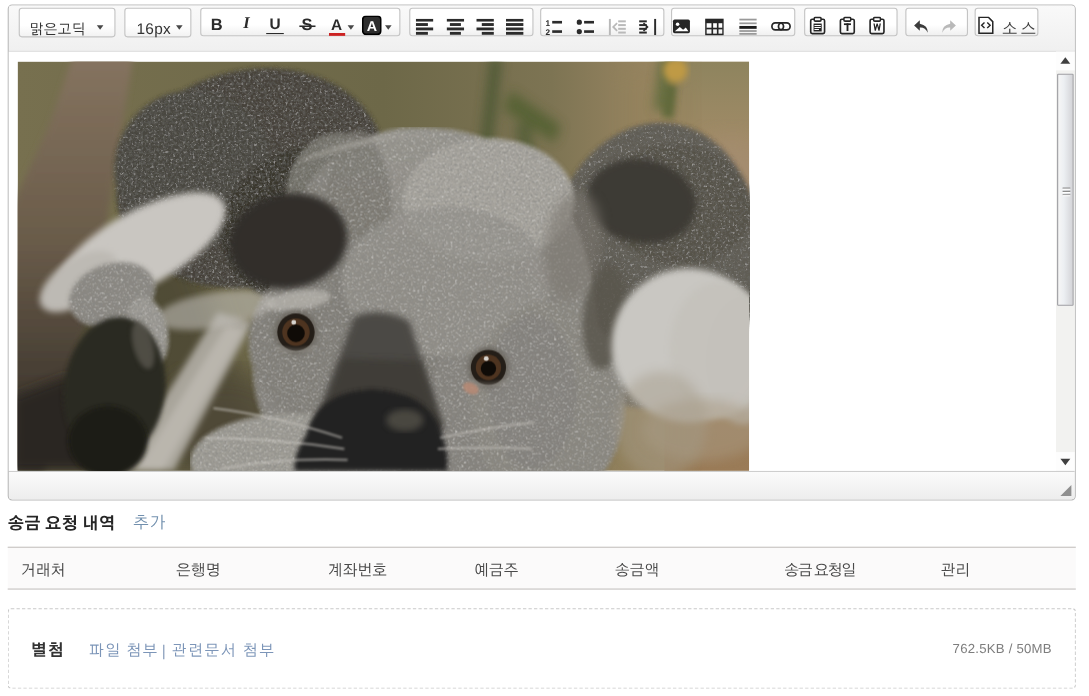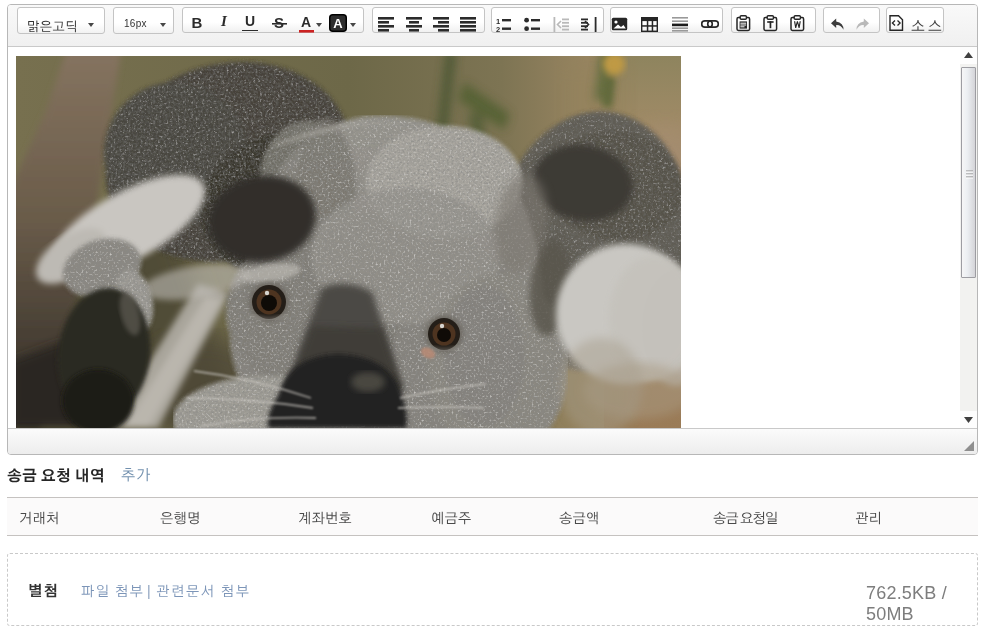"16px" div.abs { font-size: 10px -> 14px }
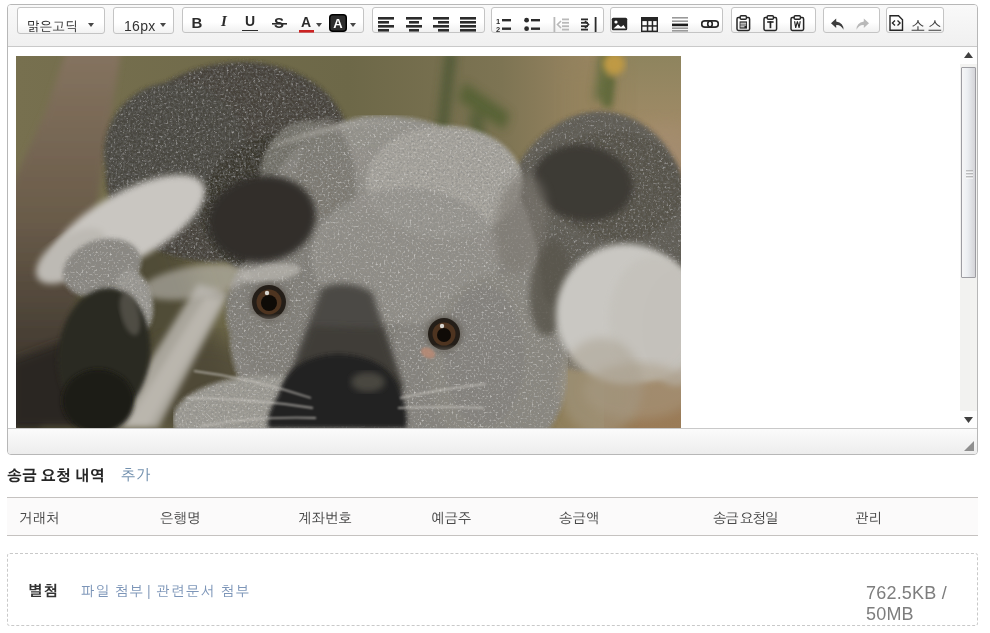"762.5KB / 50MB" div.abs { font-size: 18px -> 12px }
